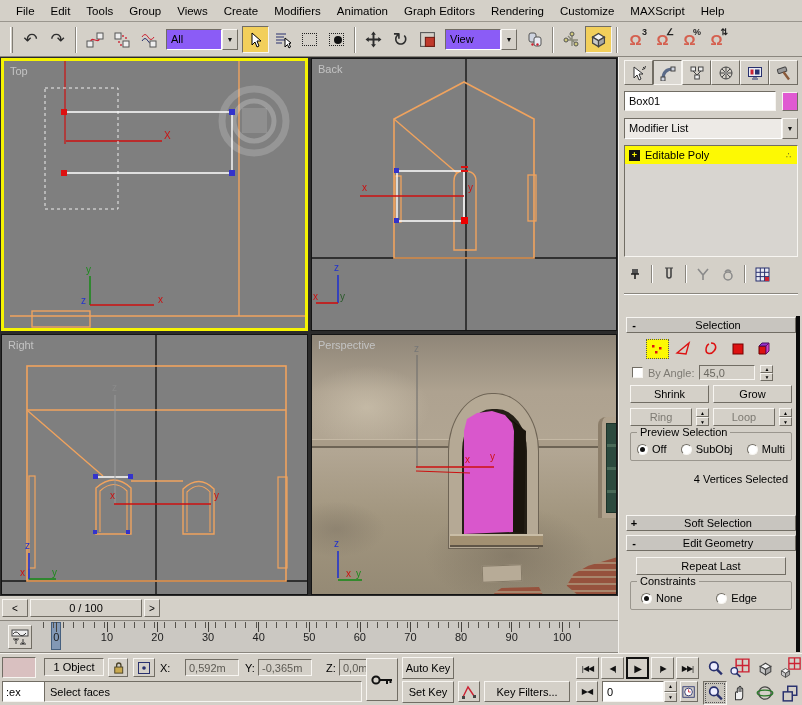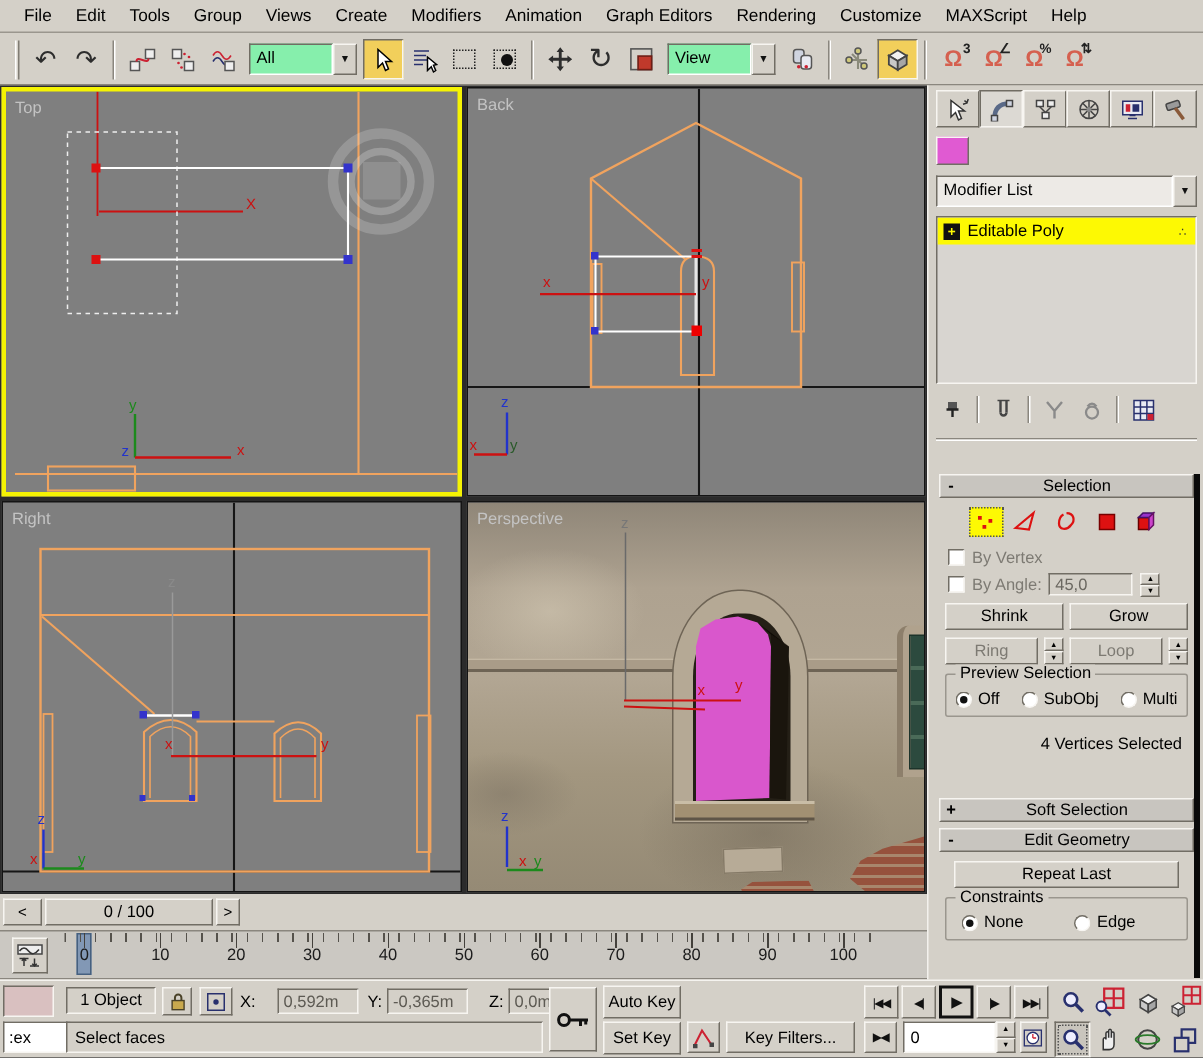"All" .dd-field { background: #86efac -> #8b5cf6 }
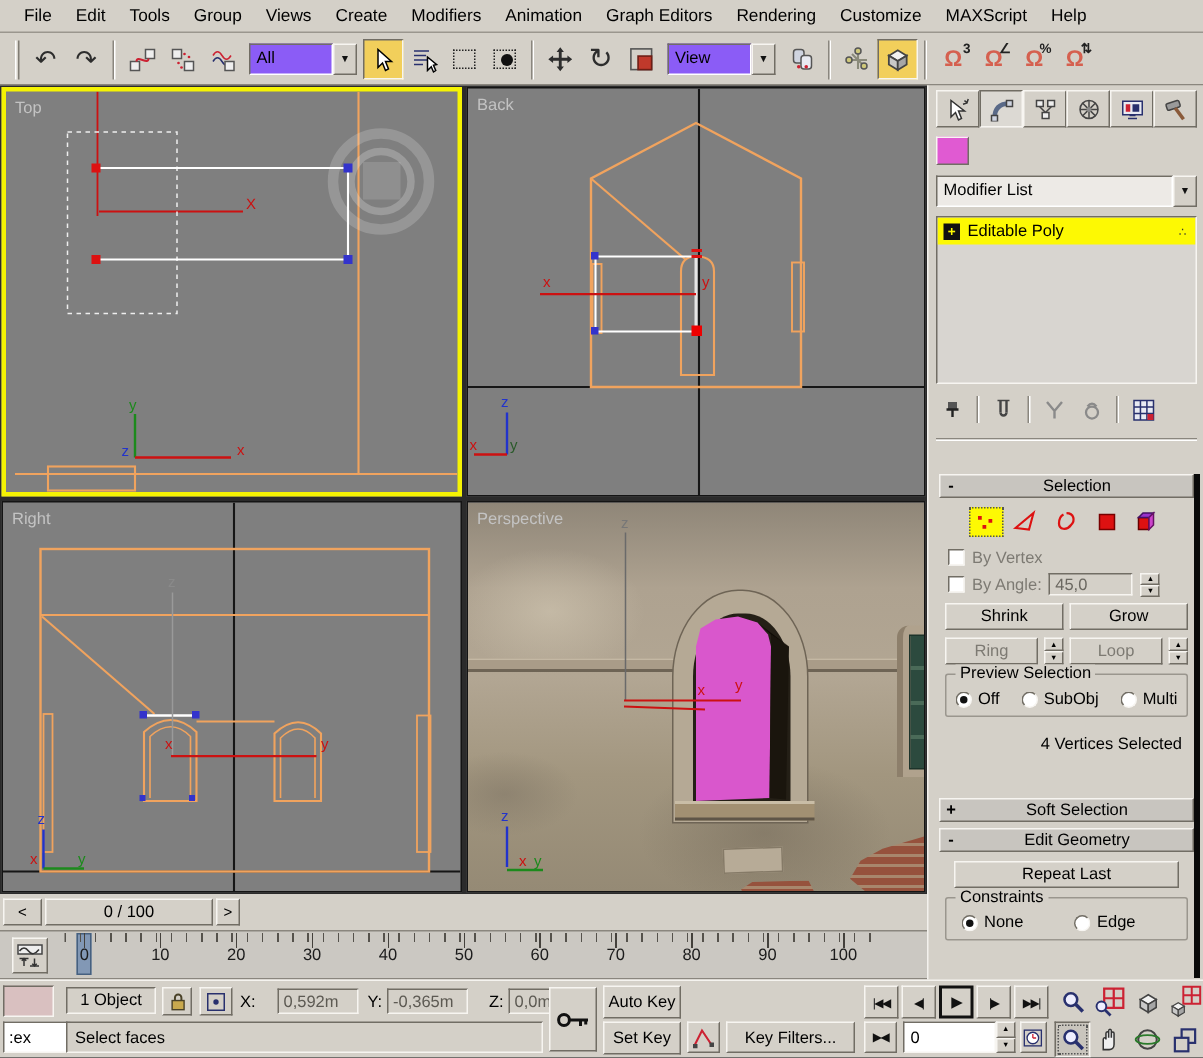"Box01" input.name-input { html: none -> <input> }
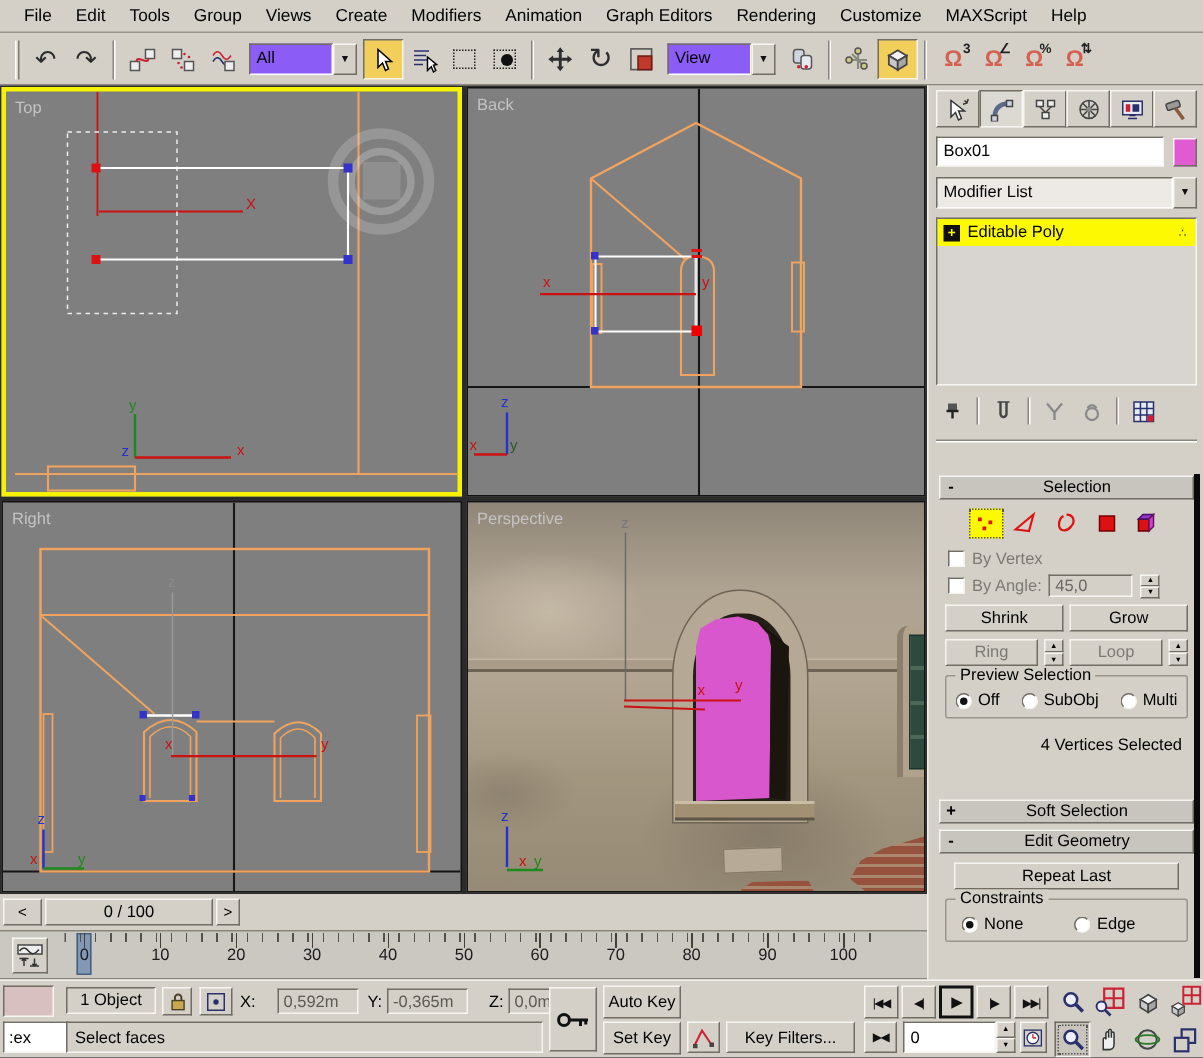"By Vertex" div.cbrow { html: <div> <span></span> <span>By Vertex</span> </div> -> none }
